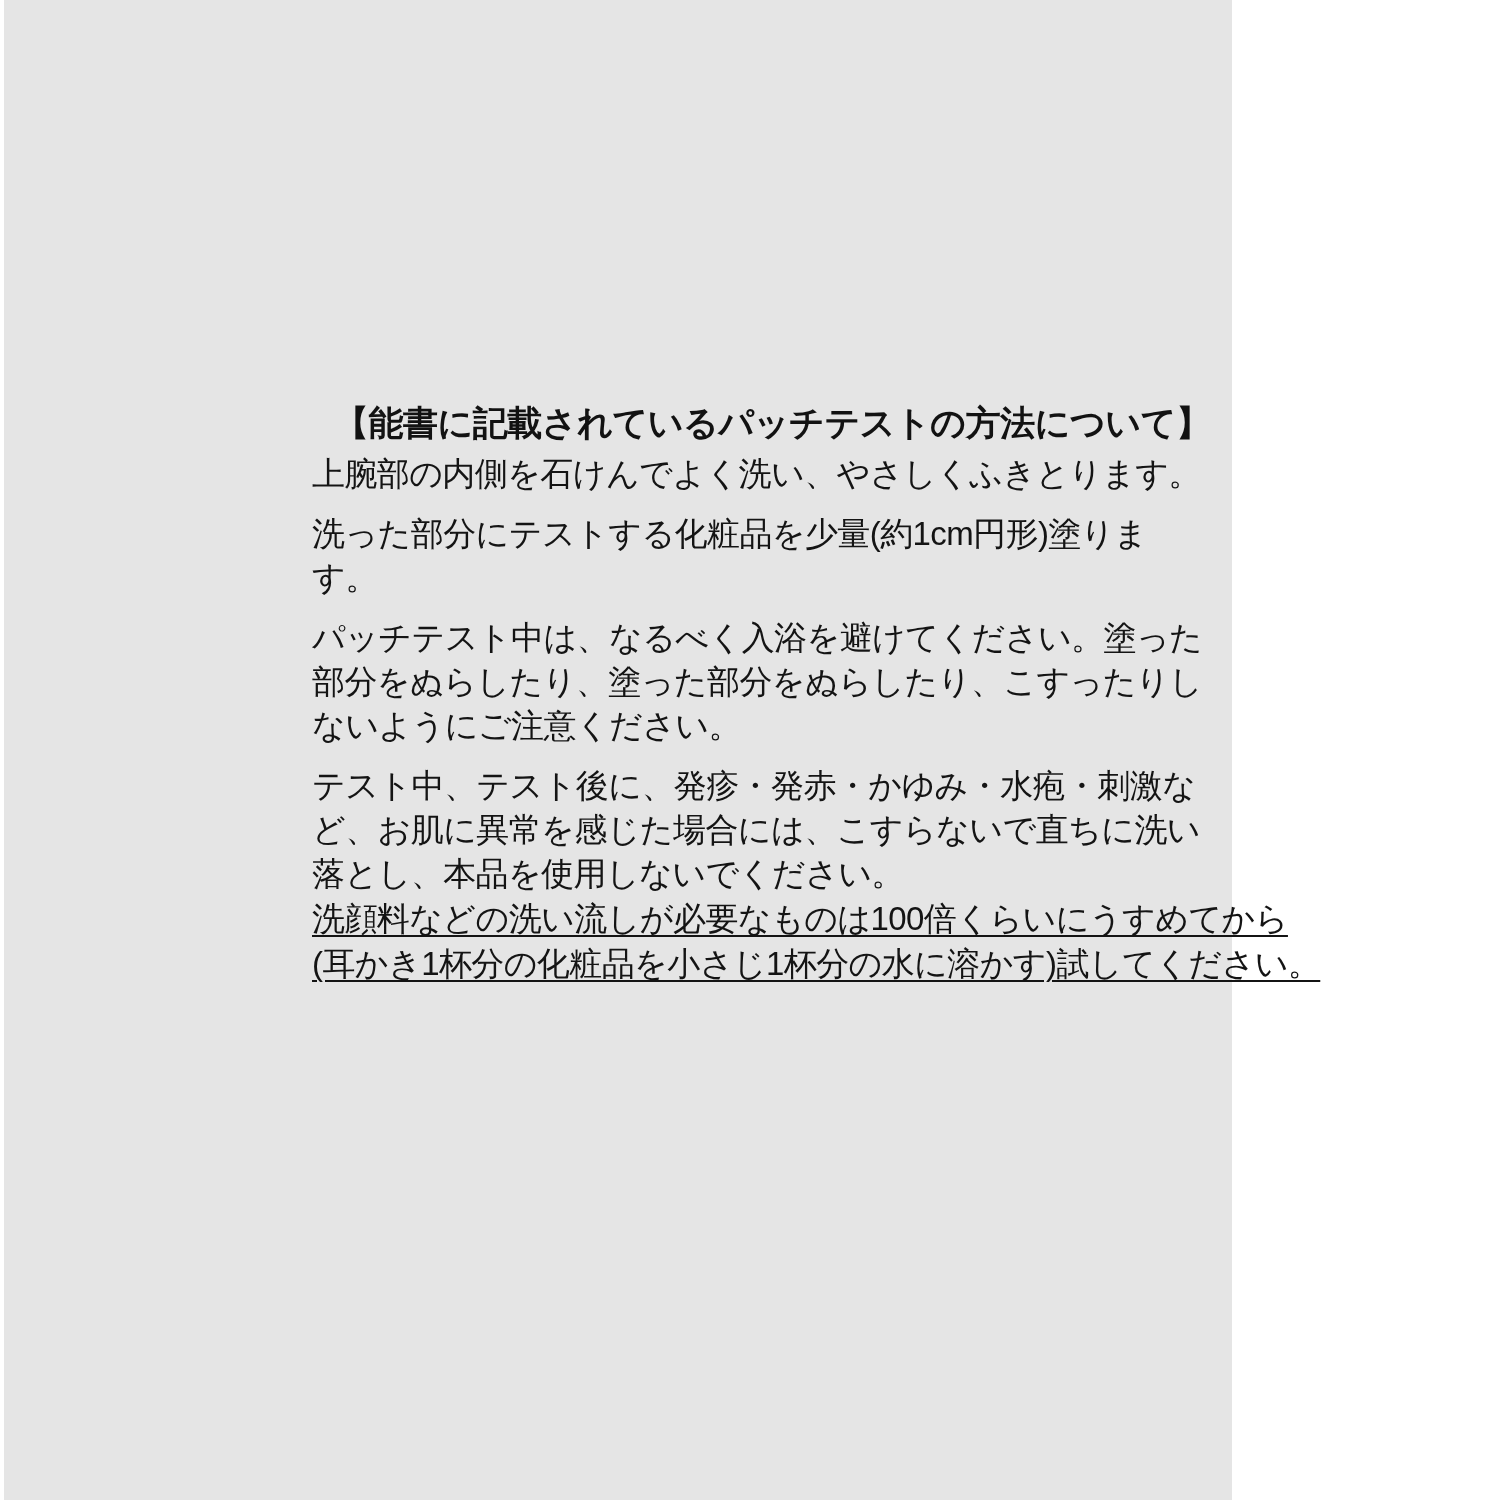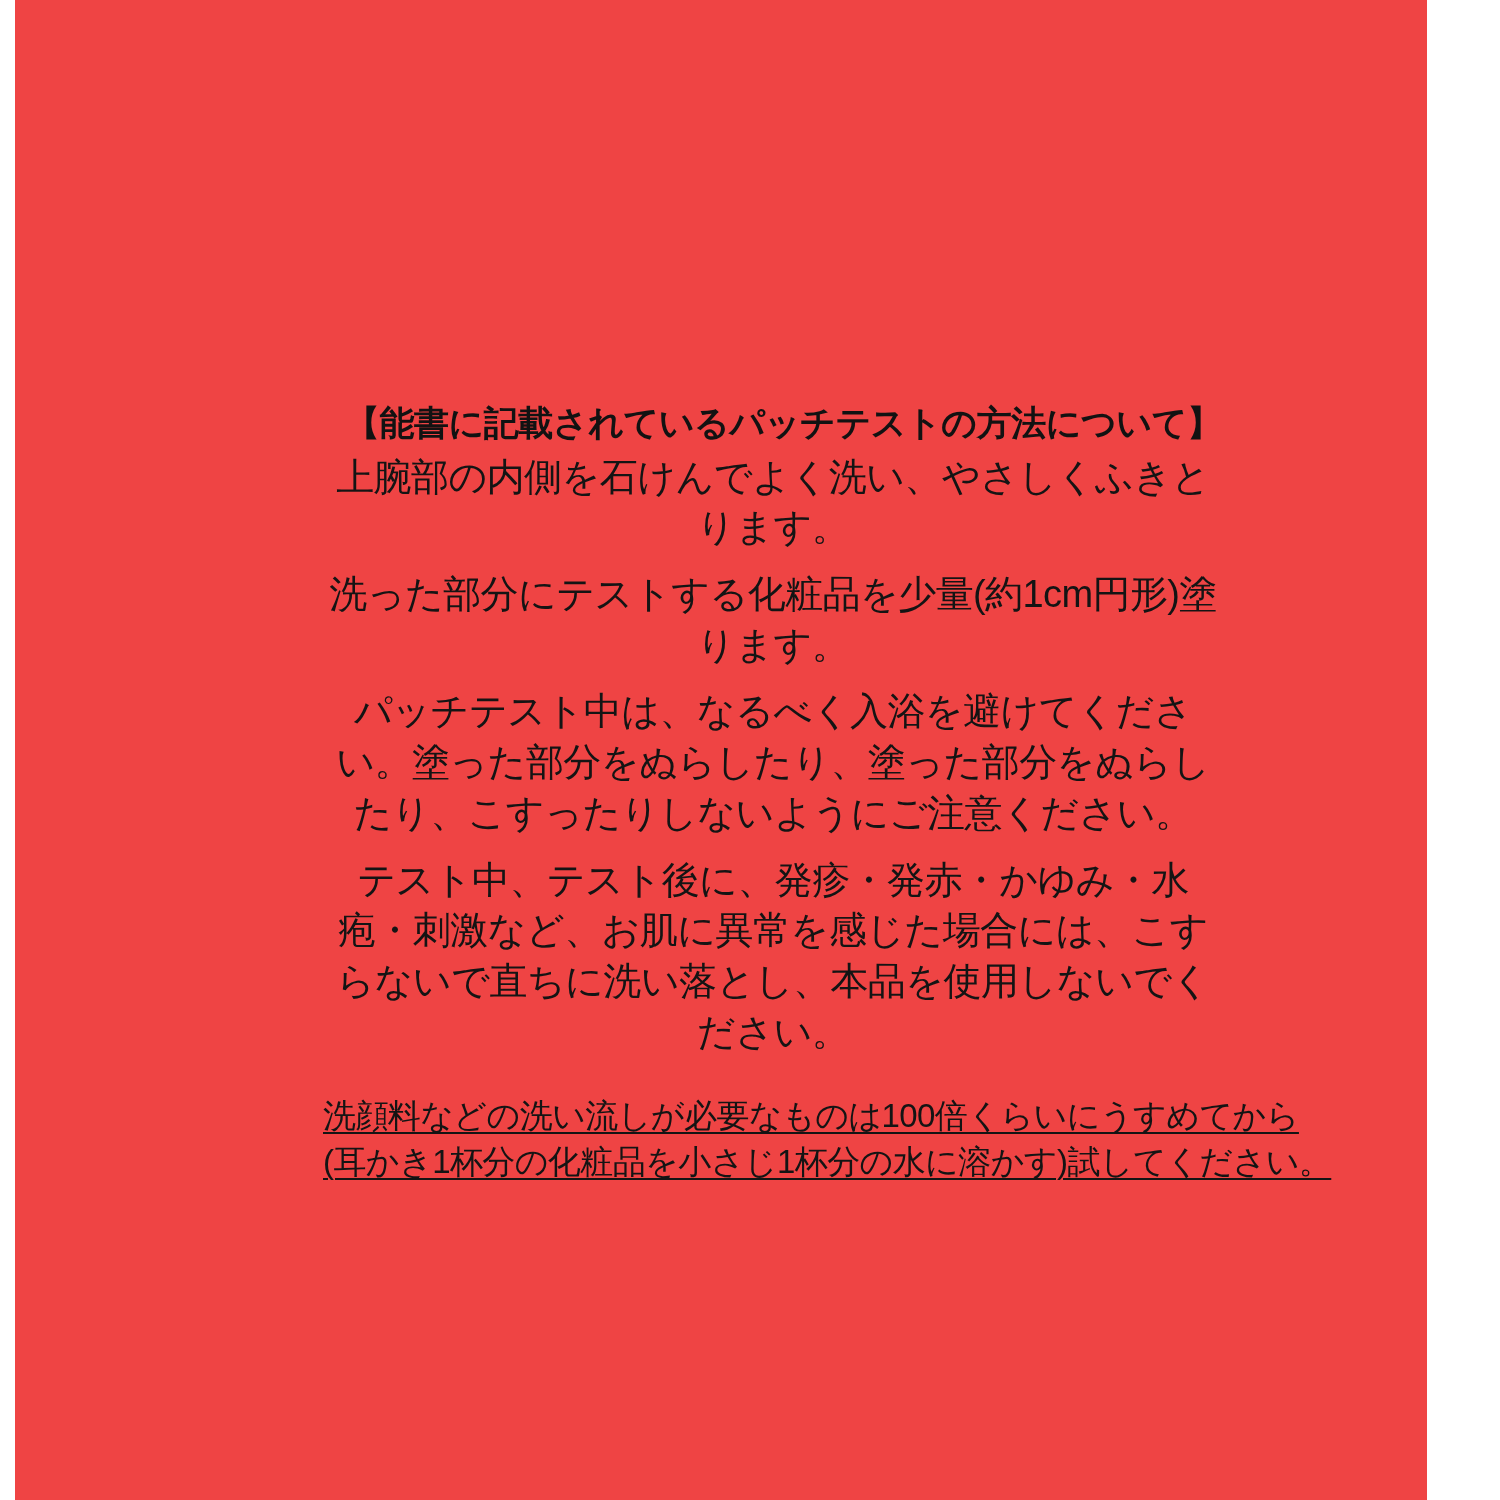"【能書に記載されているパッチテストの方法について】" .page { background: #ef4444 -> #e5e5e5; left: 15px -> 4px; width: 1412px -> 1228px }
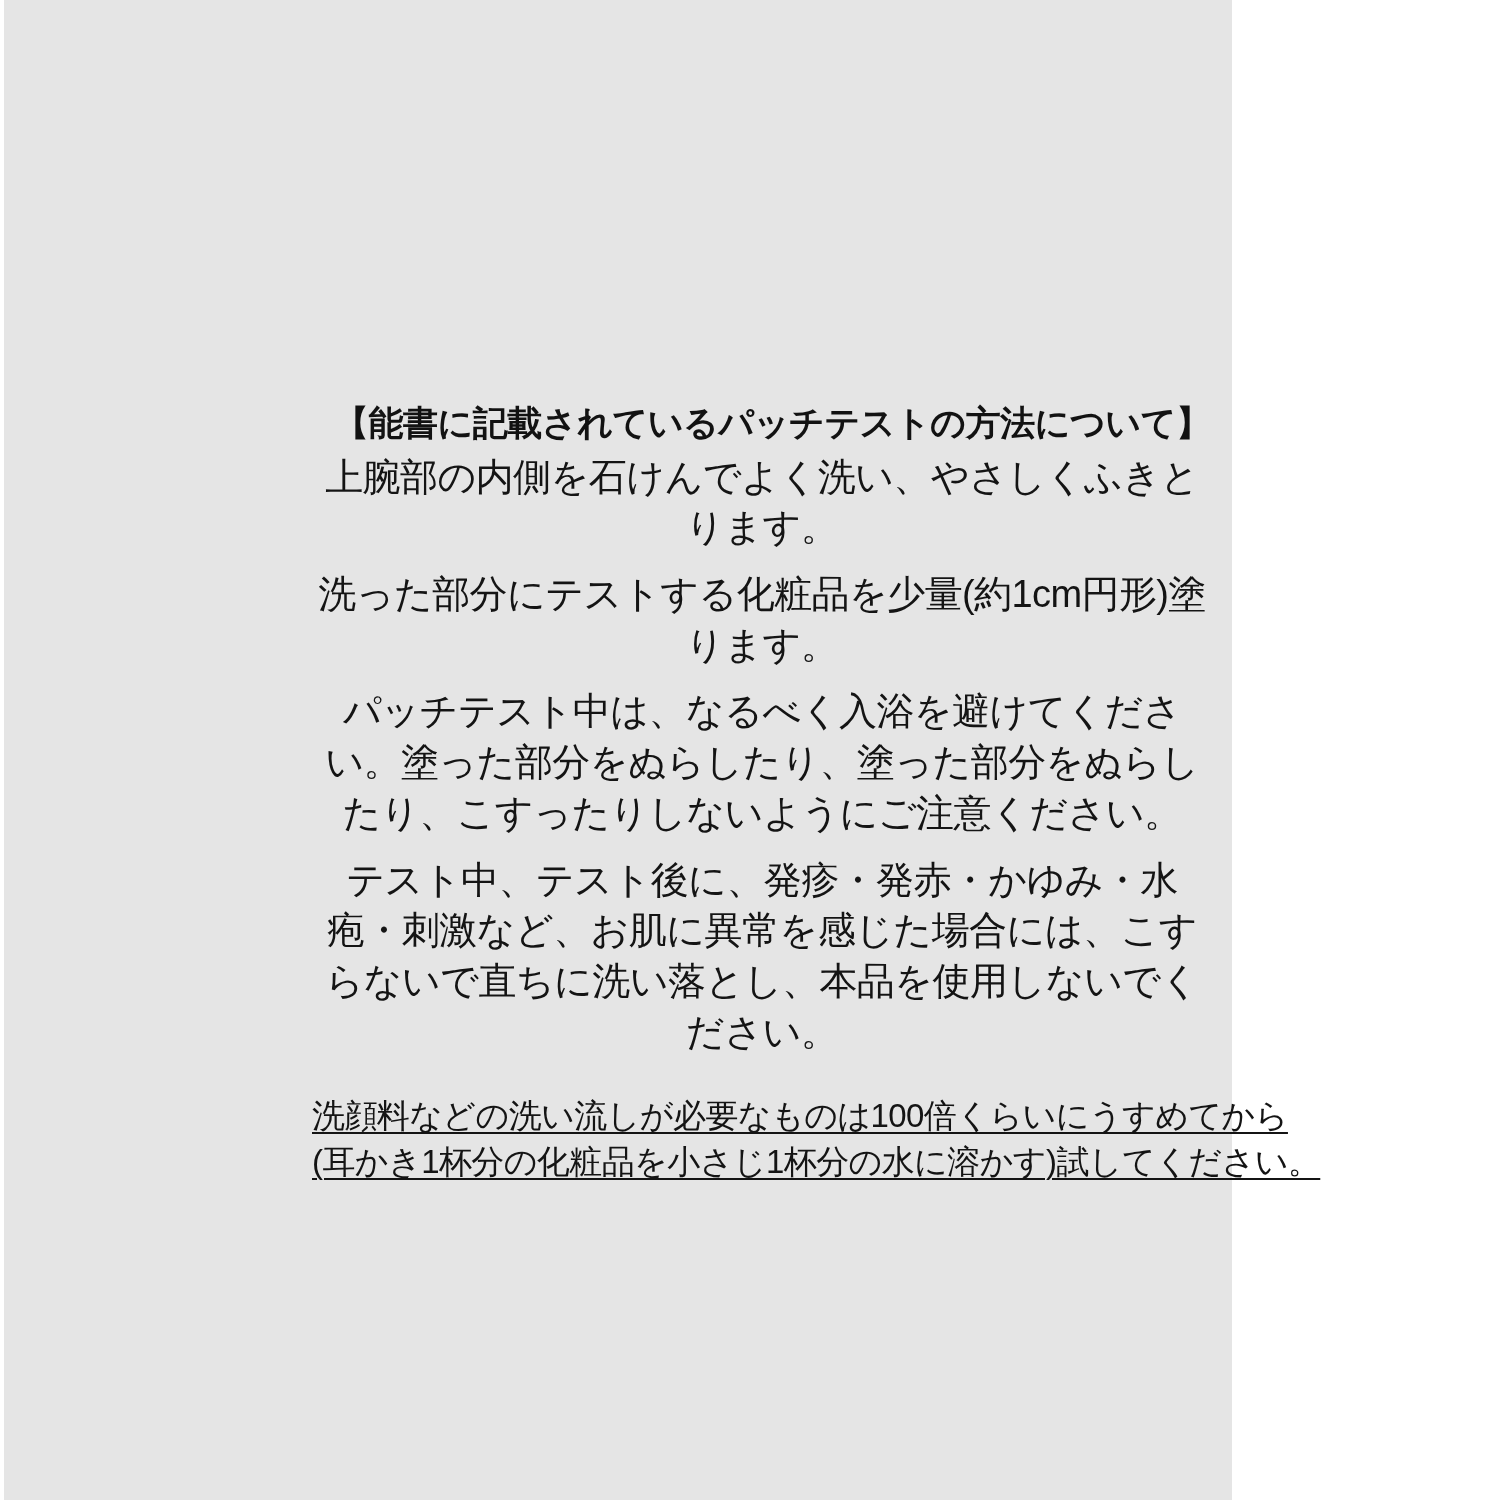"上腕部の内側を石けんでよく洗い、やさしくふきとります。" .doc-para { font-size: 38px -> 33px; text-align: center -> left }
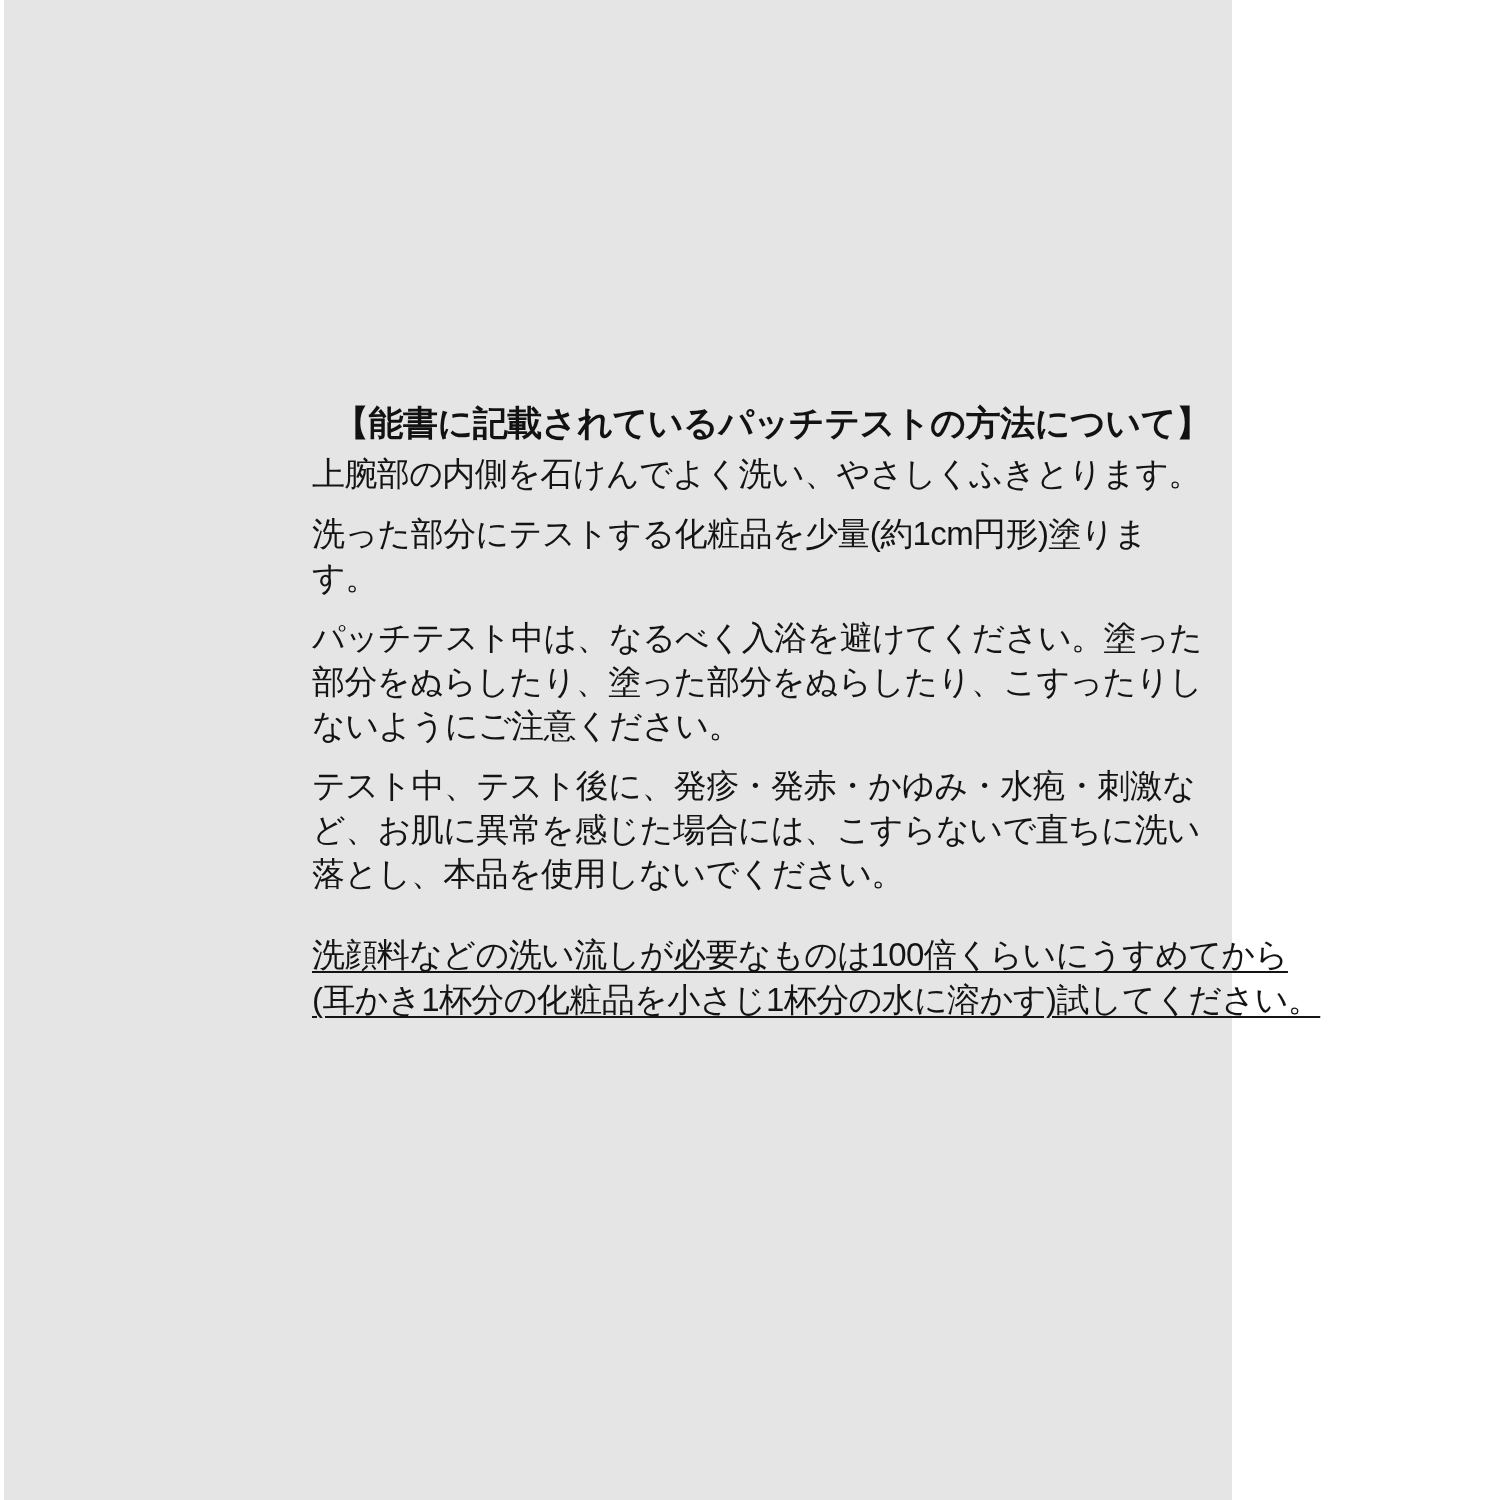"洗顔料などの洗い流しが必要なものは100倍くらいにうすめてから" .doc-note { margin-top: 36px -> none }
